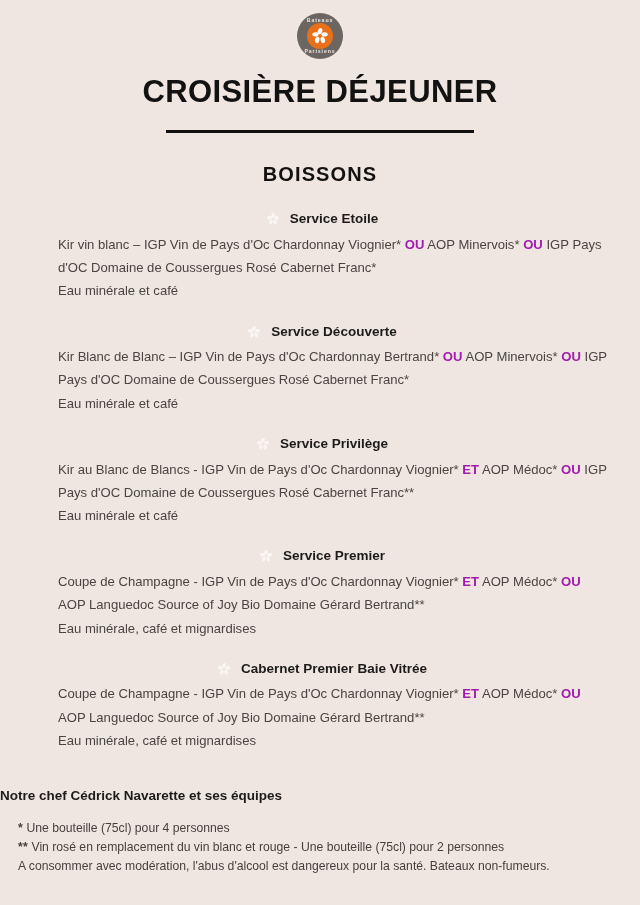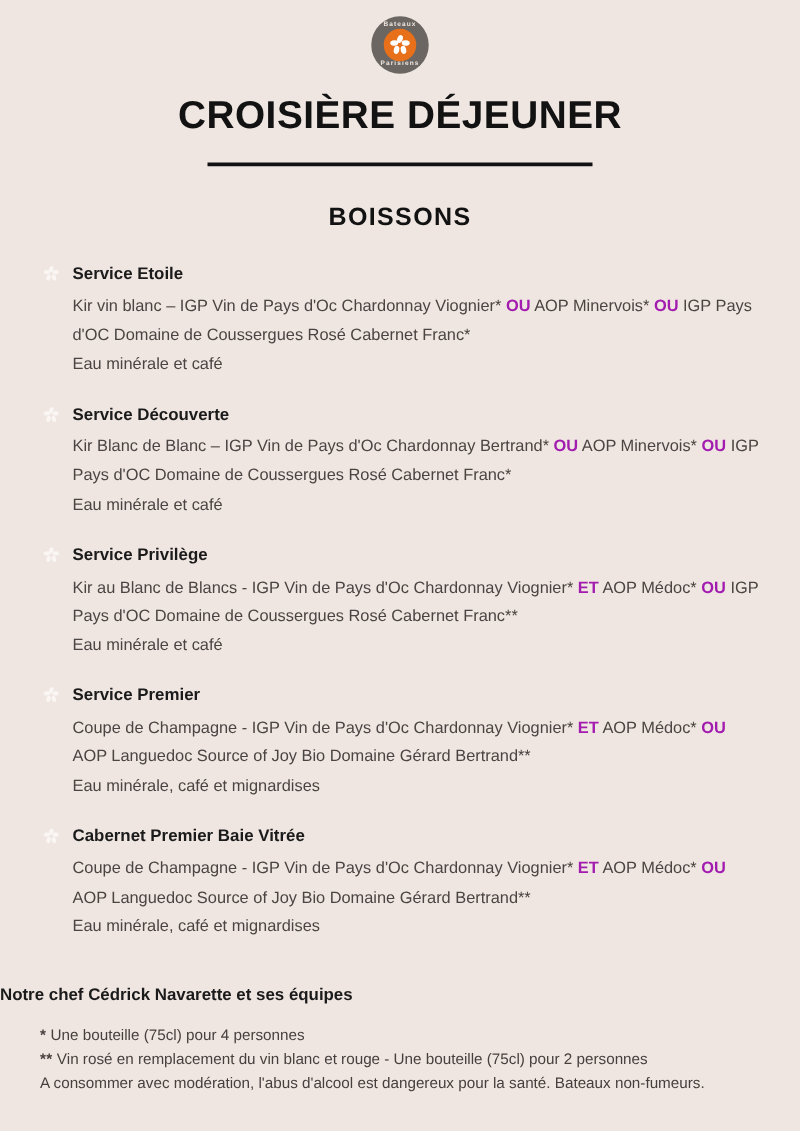"Service Etoile" .service-head { justify-content: none -> center }
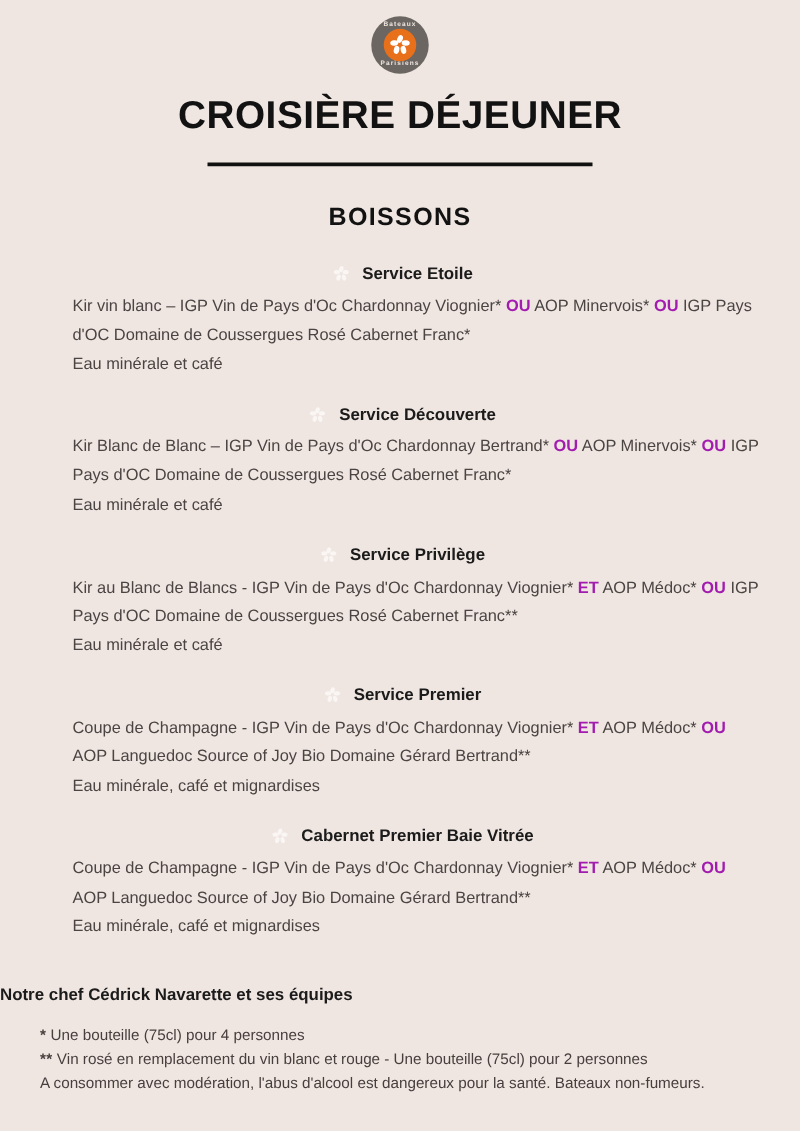"* Une bouteille (75cl) pour" .notes { padding: 0 14px 0 32px -> 0 14px 0 18px }
